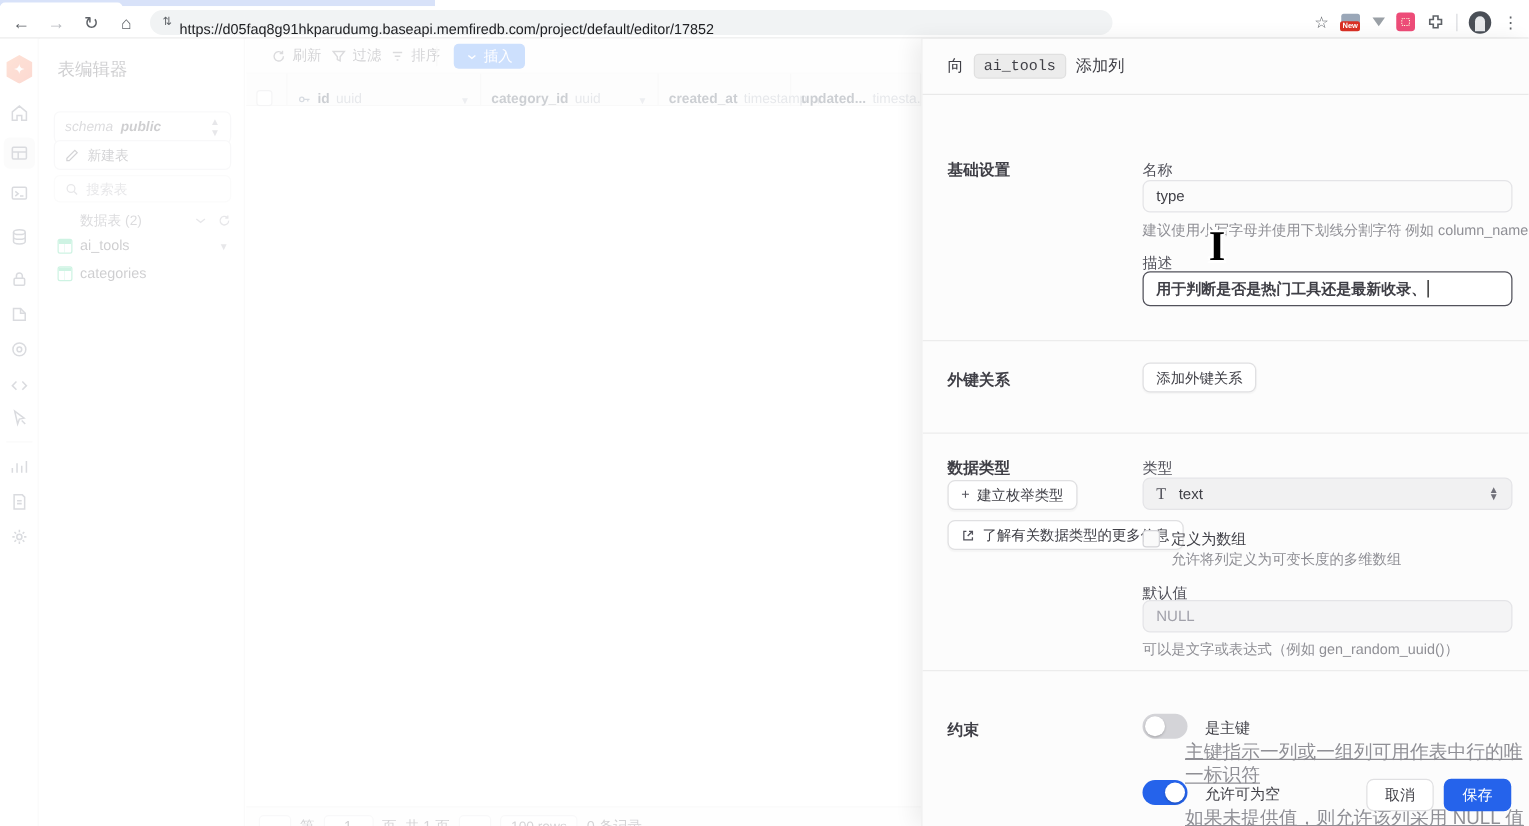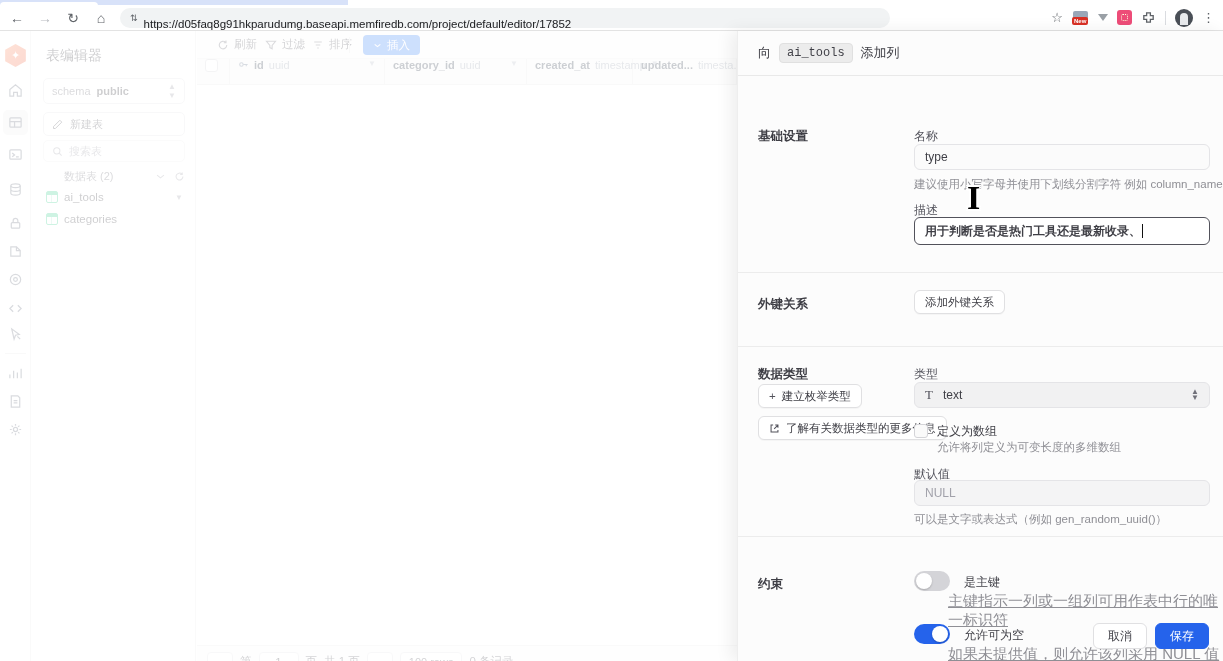"id" .g-cell { align-items: flex-start -> flex-end }
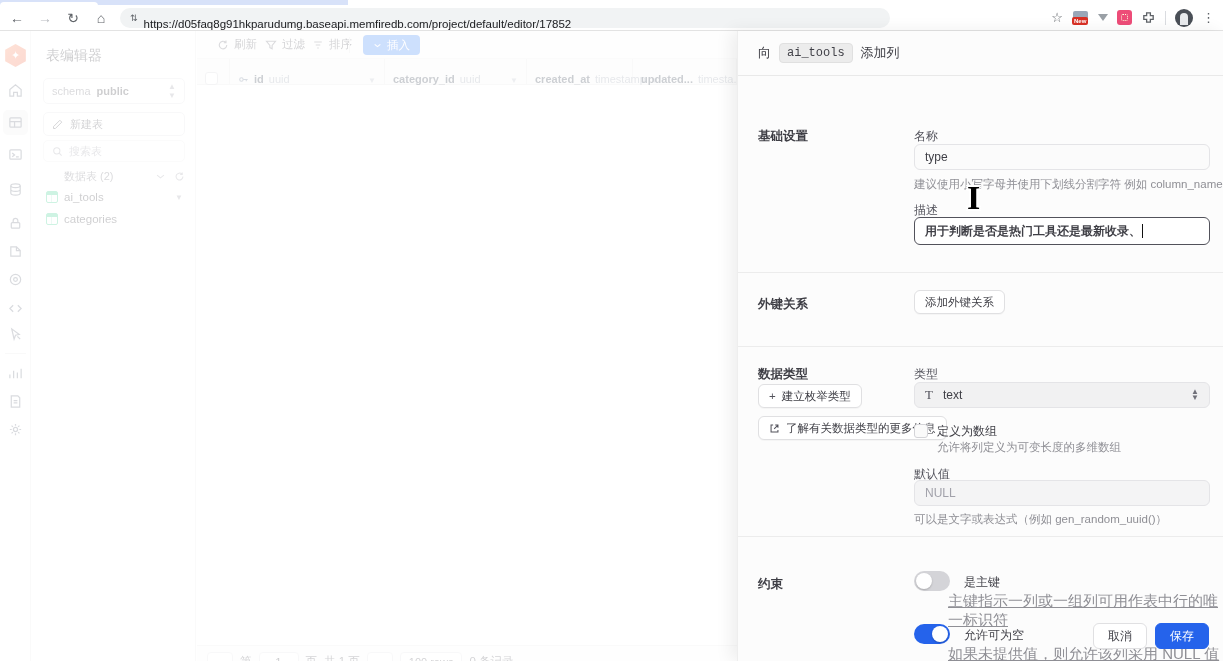"schema" .sp-schema { font-style: none -> italic; top: 47px -> 58px }
